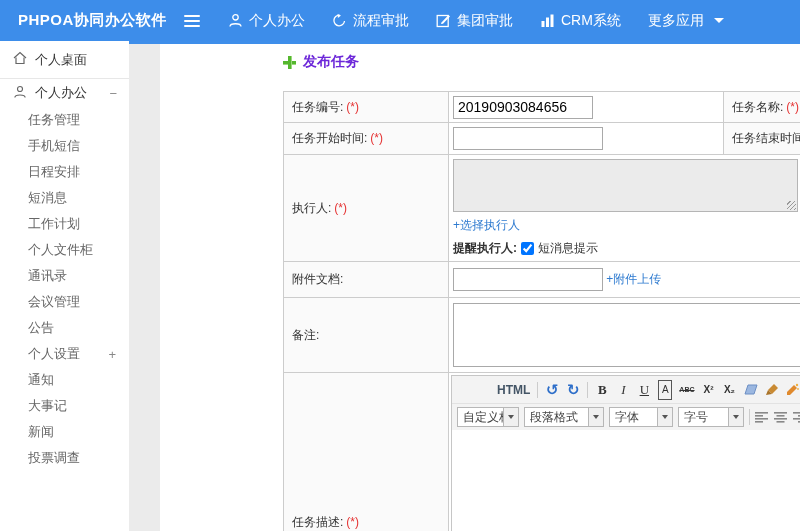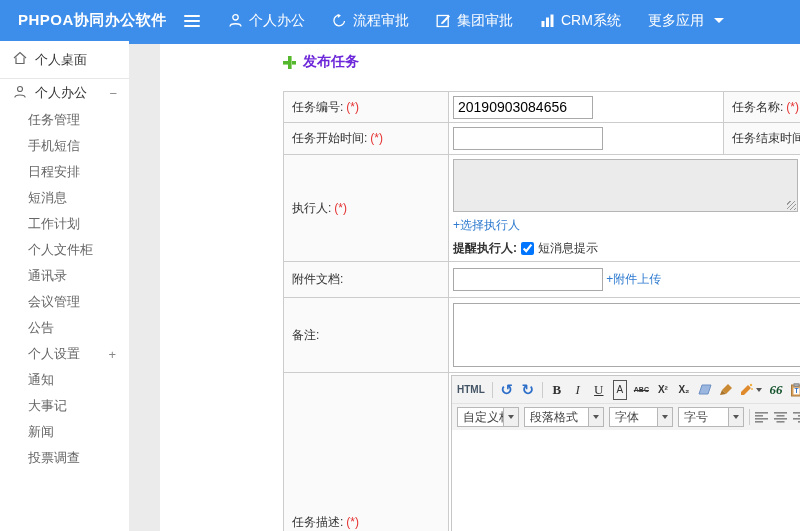"HTML" .t-html { font-size: 10px -> 12px; margin-left: none -> 40px }
